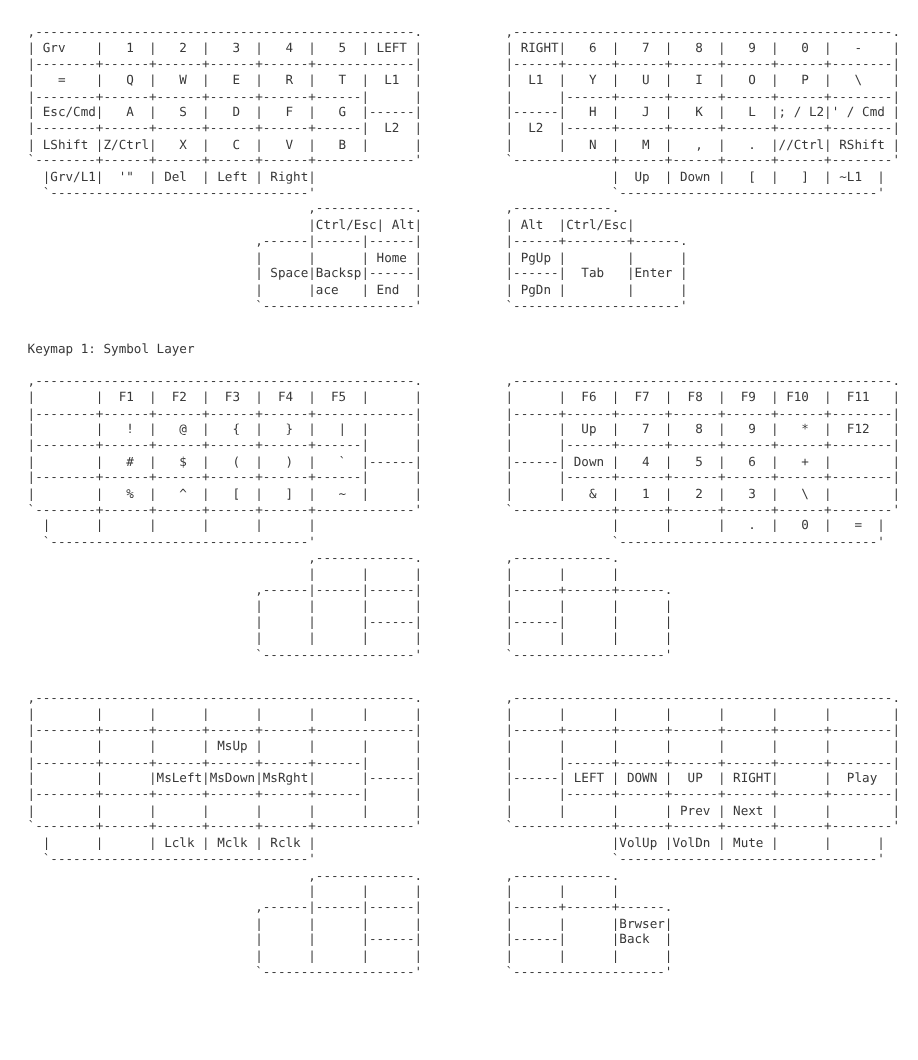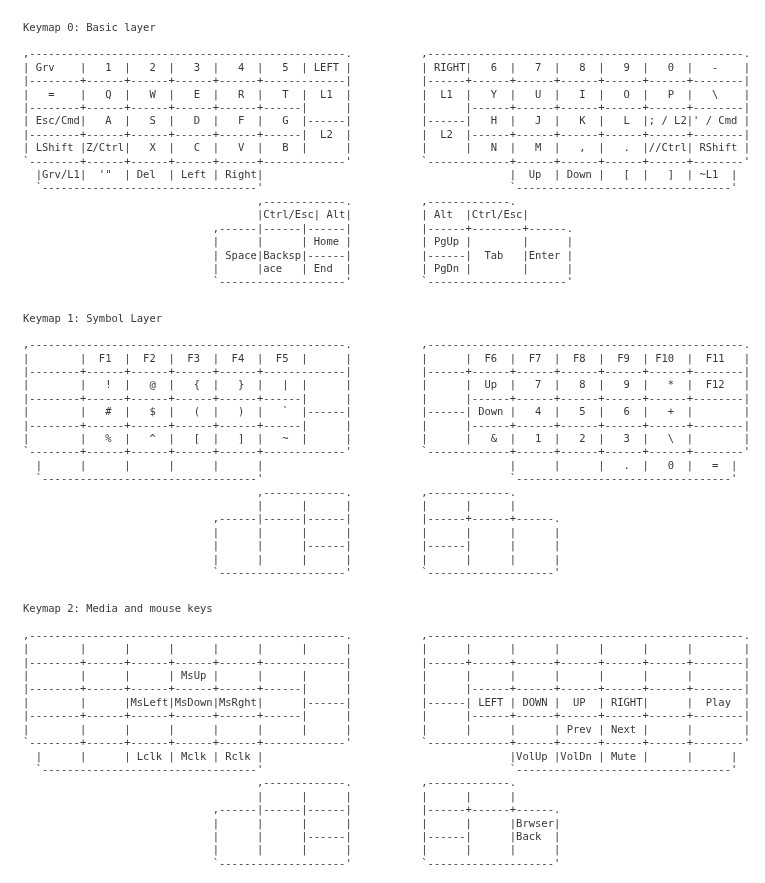"Keymap 0: Basic layer" pre.keymap-title { html: <pre>Keymap 0: Basic layer</pre> -> none }
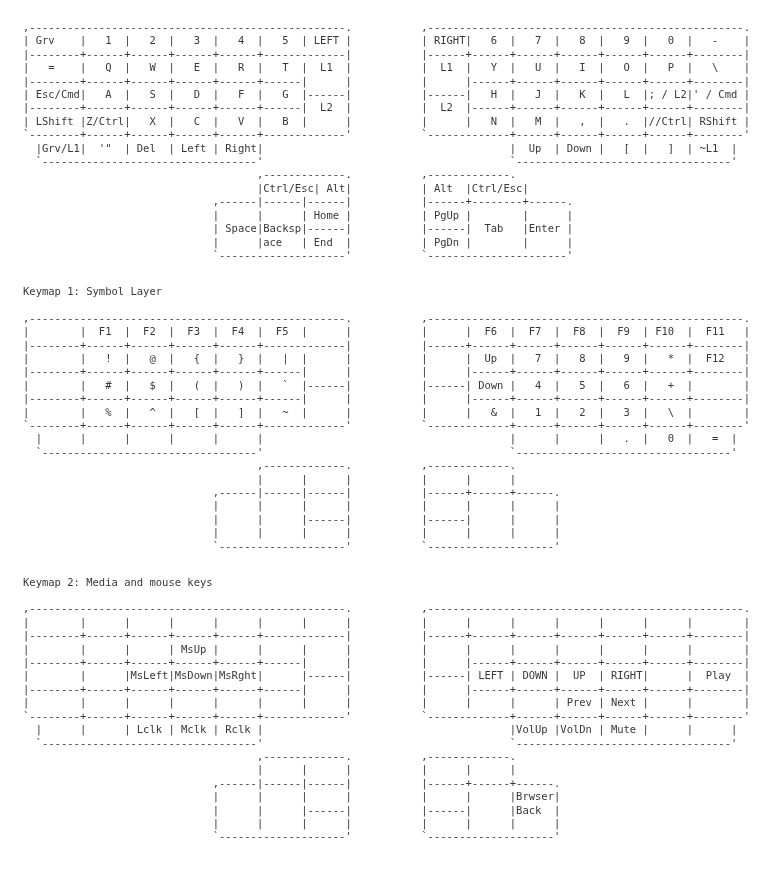"Keymap 2: Media and mouse" pre.keymap-title { html: <pre>Keymap 2: Media and mouse keys</pre> -> none }
